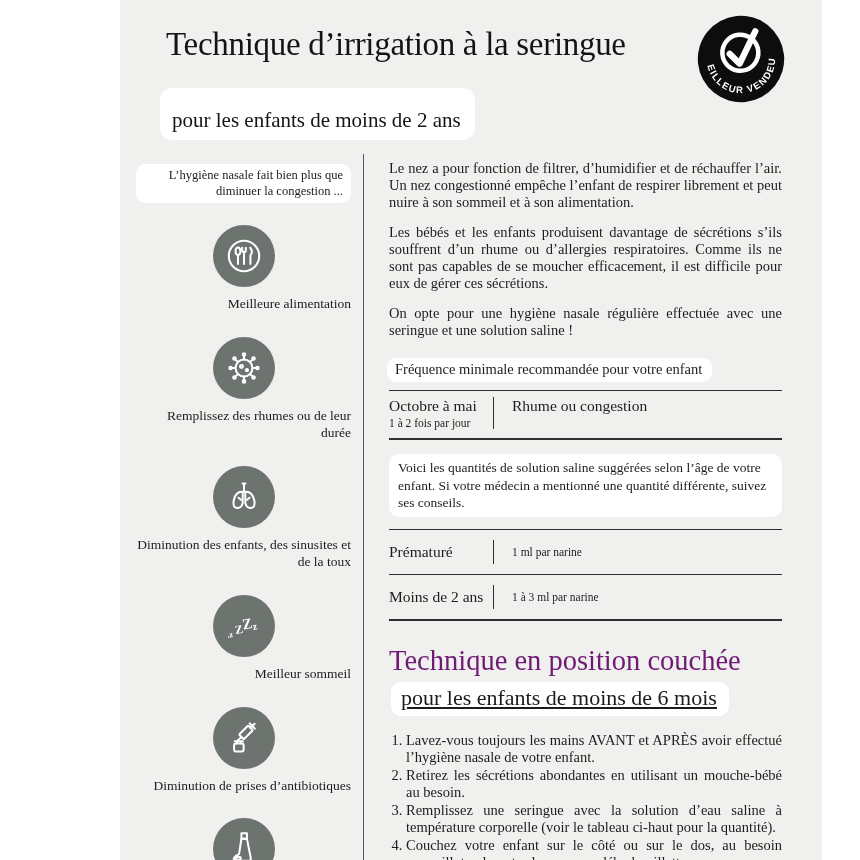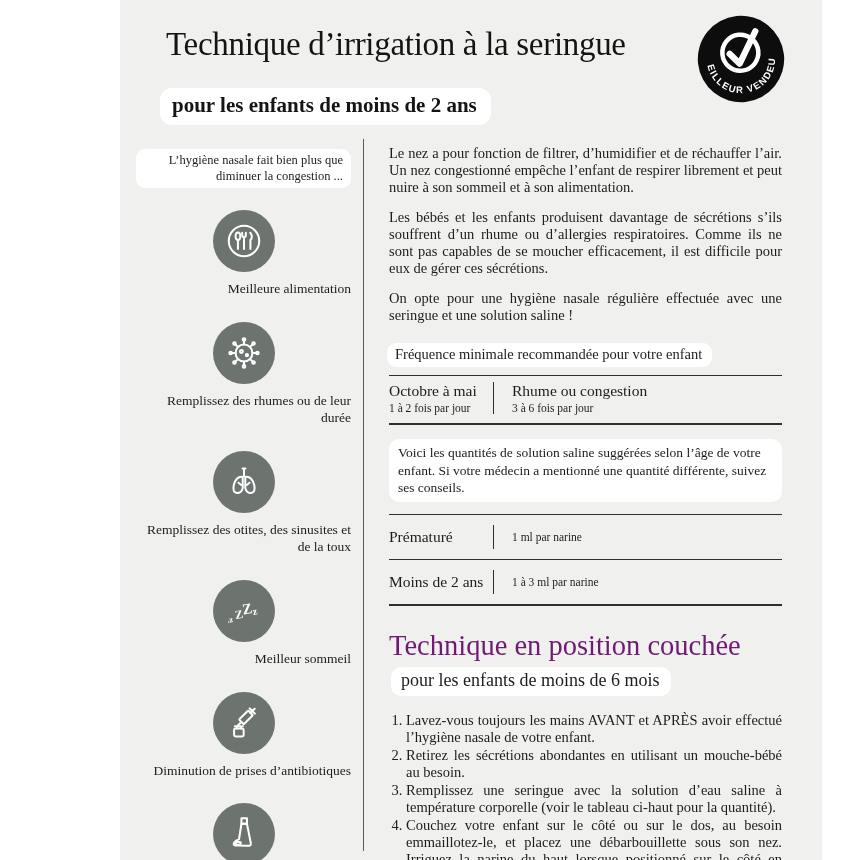"pour les enfants de moins de 2" .subtitle-pill { font-weight: bold -> none; padding: 5px 14px 7px 12px -> 20px 14px 7px 12px }
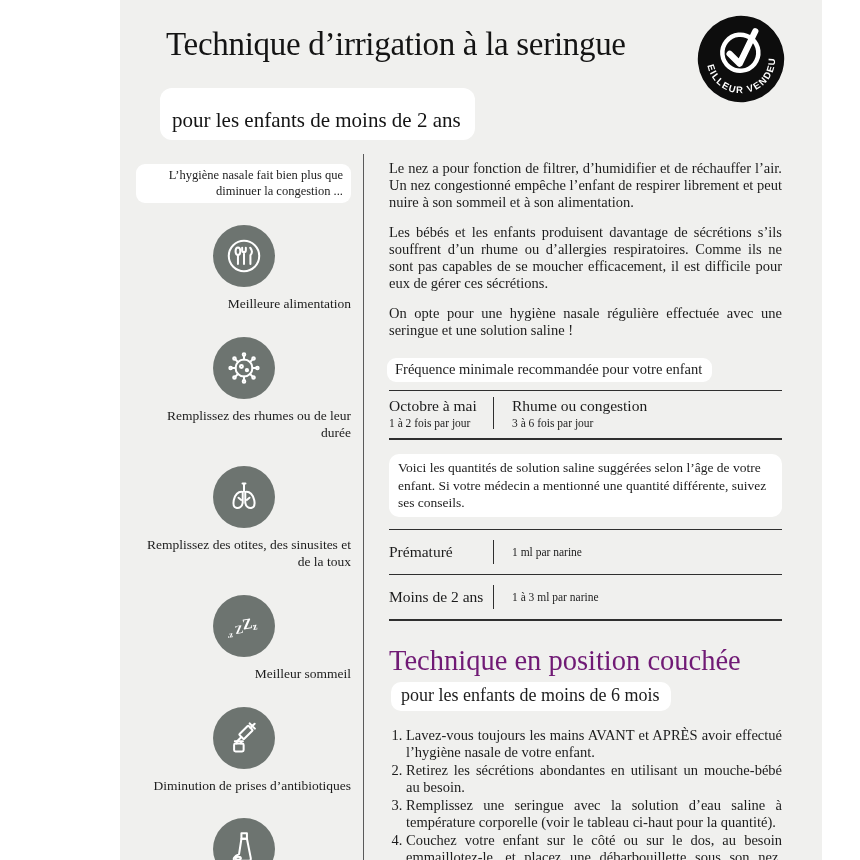"3 à 6 fois par" div.cell-sub { html: <div>3 à 6 fois par jour</div> -> none }
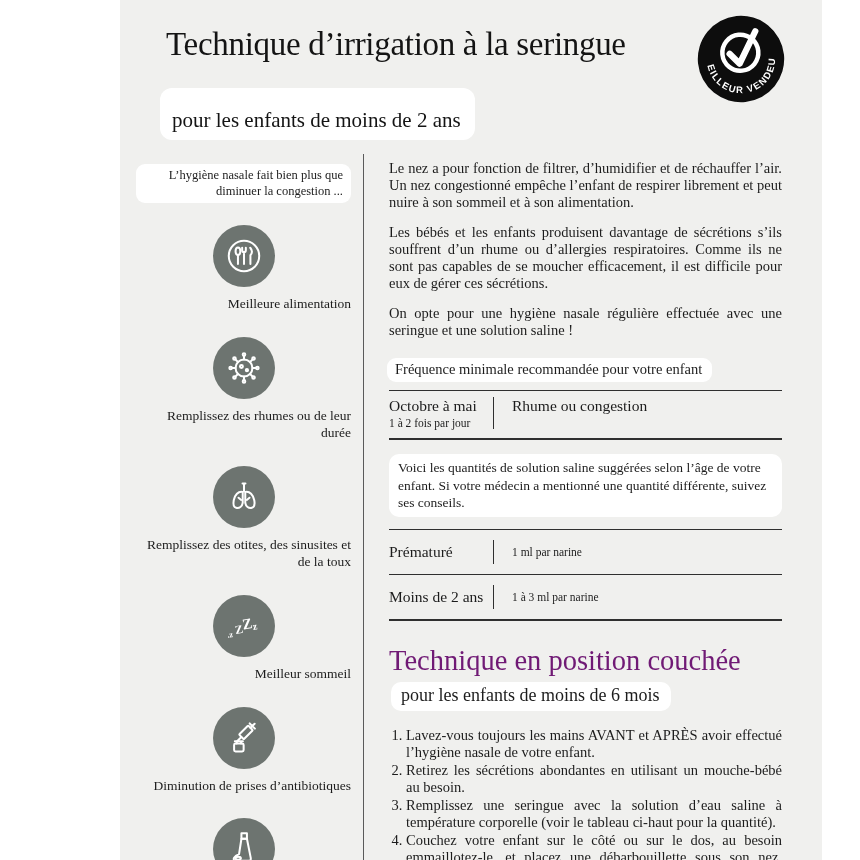"Remplissez des otites, des sinusites" div.blabel { text: Remplissez des otites -> Diminution des enfants }
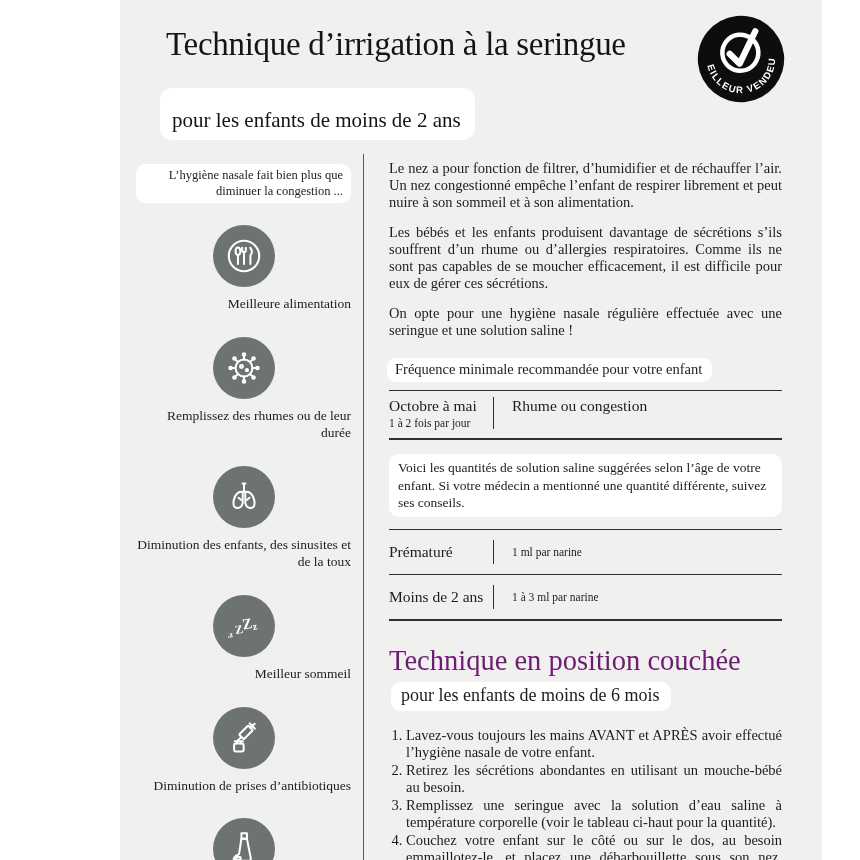"pour les enfants de moins de 6" .section-sub-pill { font-size: 18px -> 22px; text-decoration: none -> underline }
